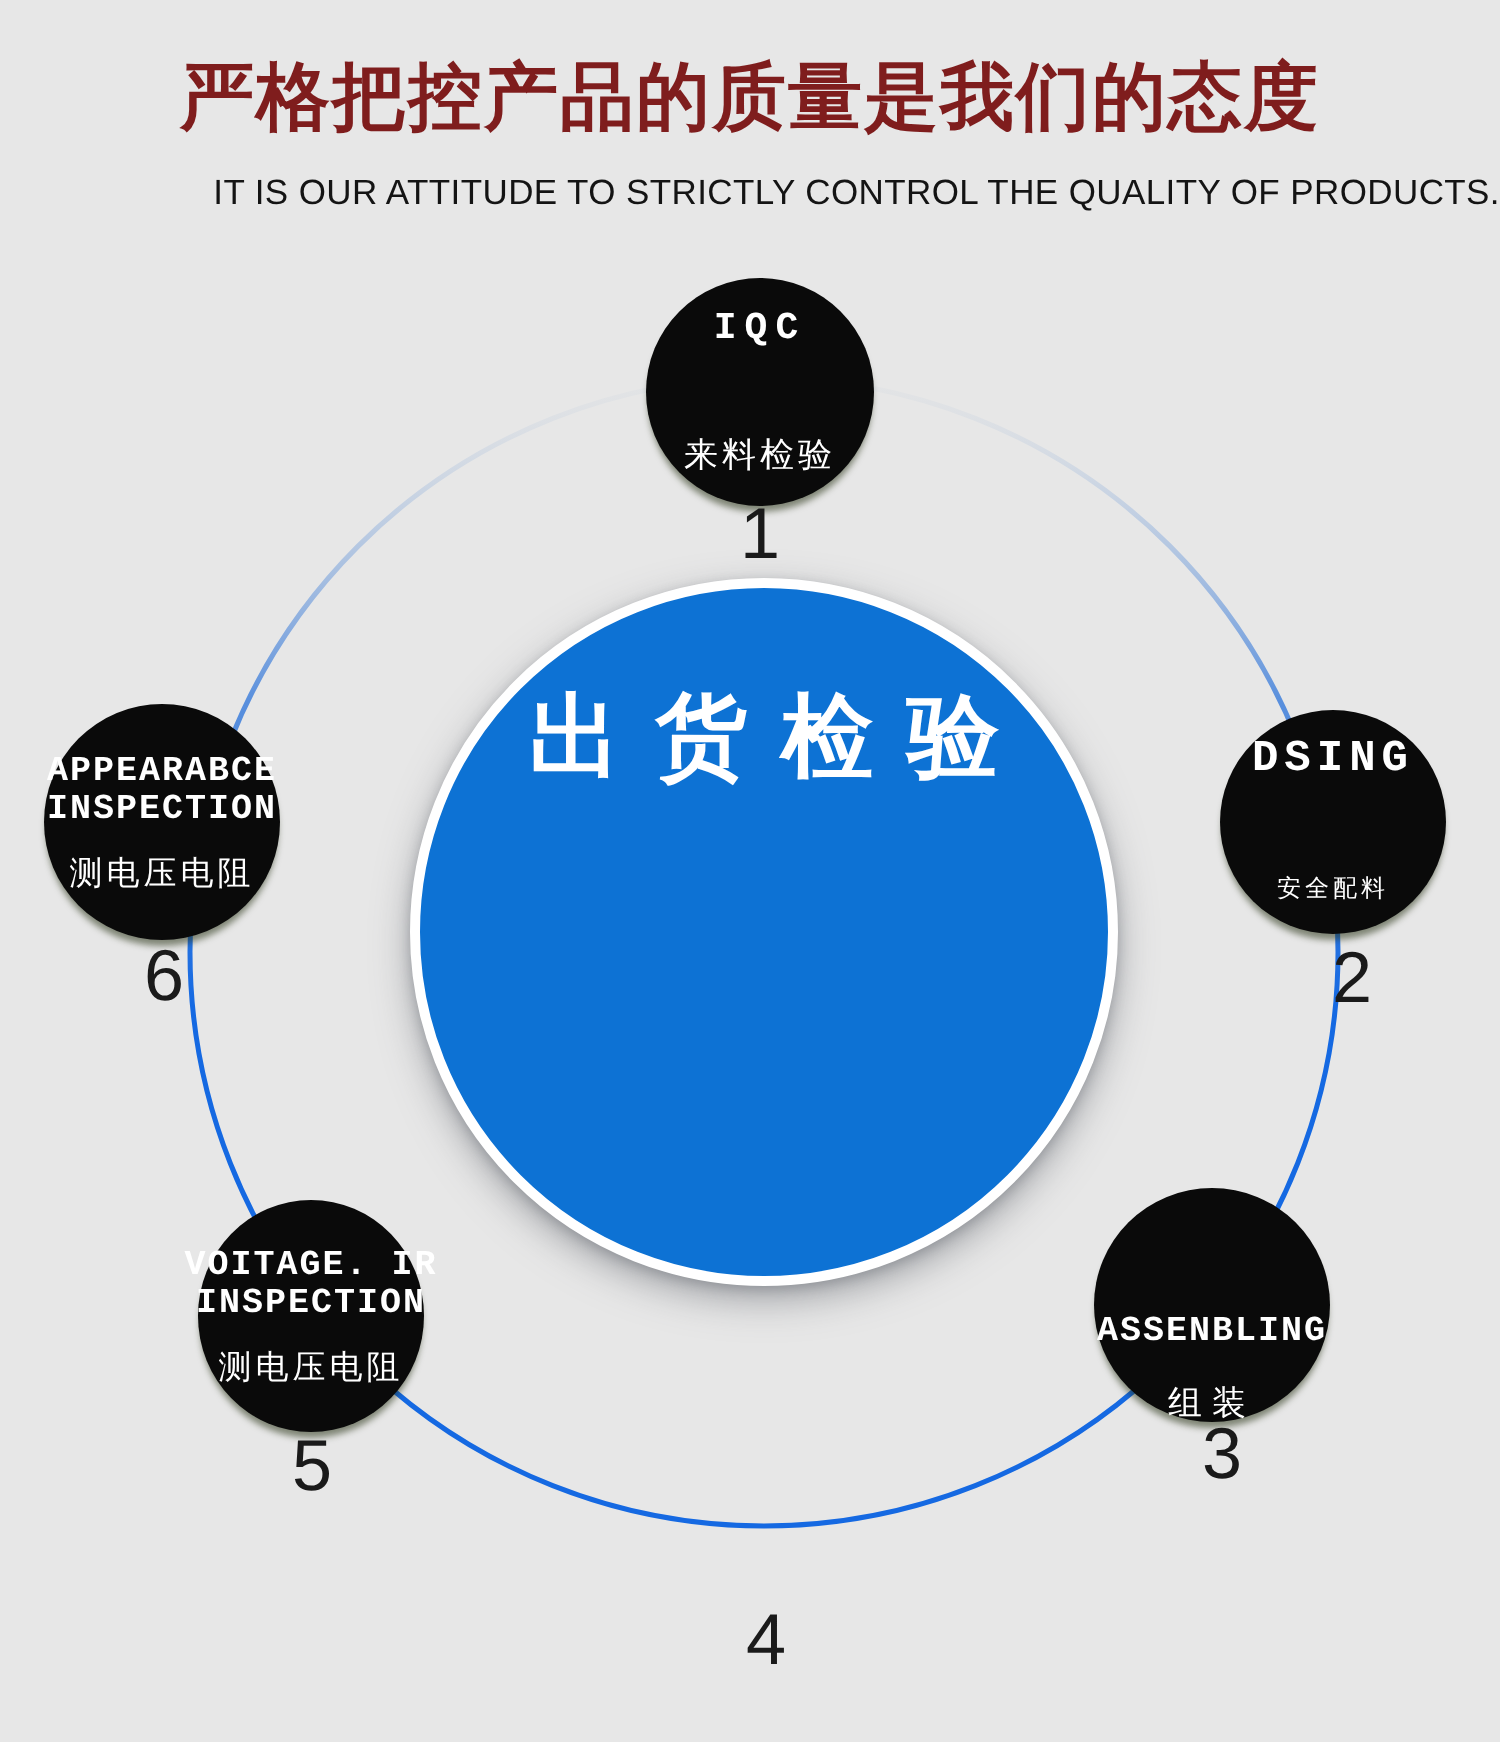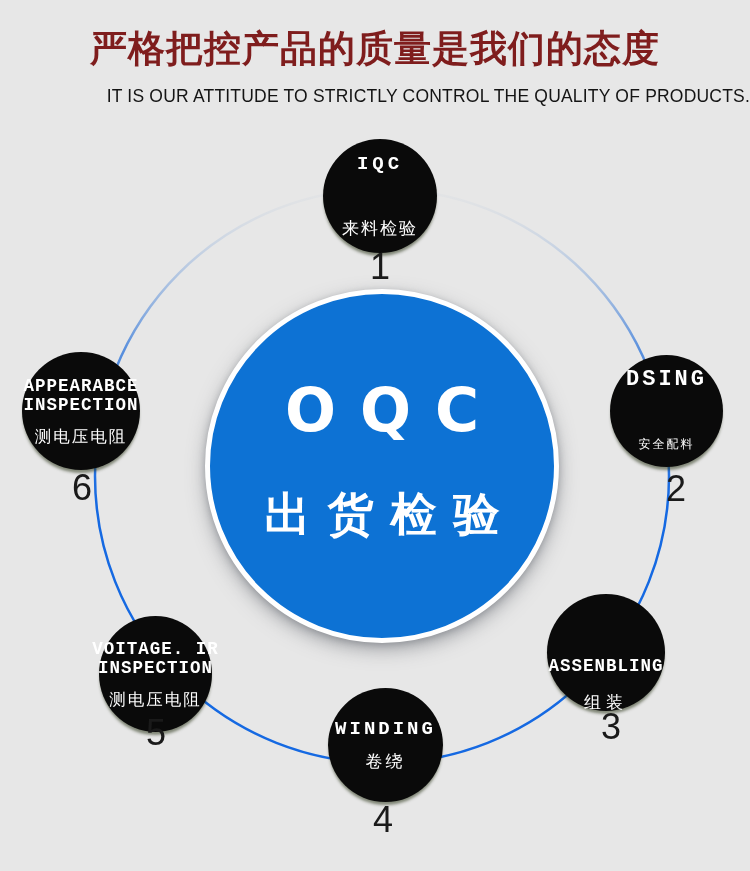"OQC" div.center-abbr { html: <div>OQC</div> -> none }
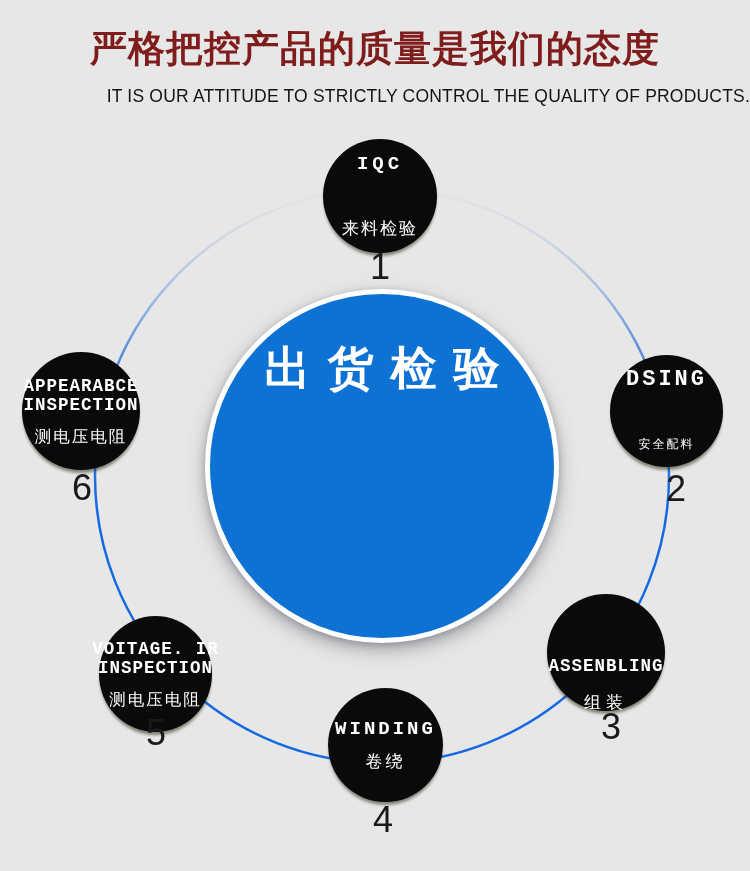"VOITAGE. IR" .node-5 { top: 616px -> 600px }
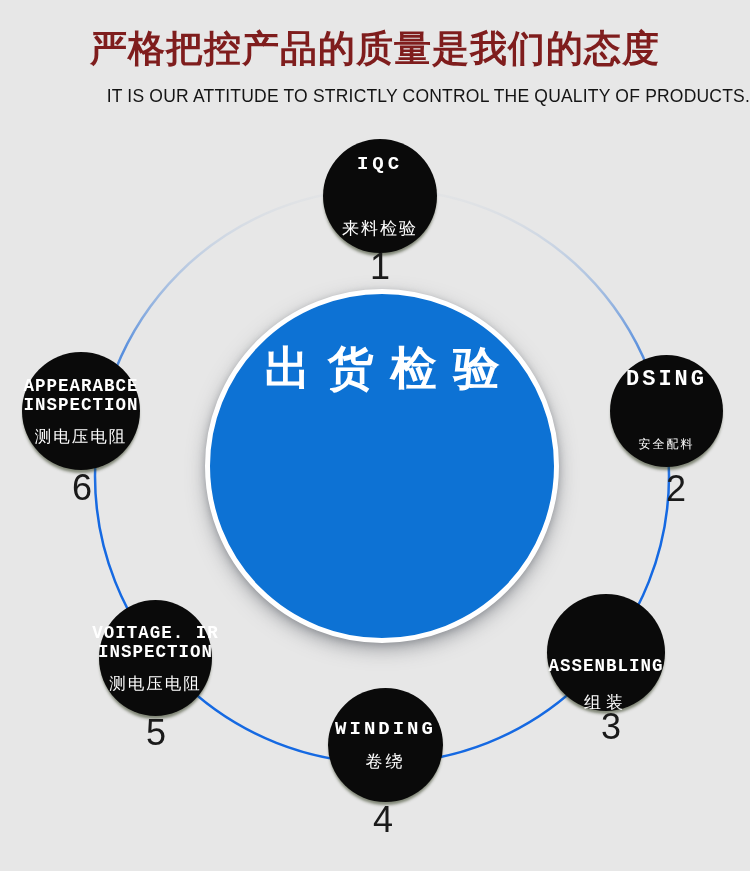"WINDING" div.node { html: <div> <span>WINDING</span> <span>卷绕</span> </div> -> none }
